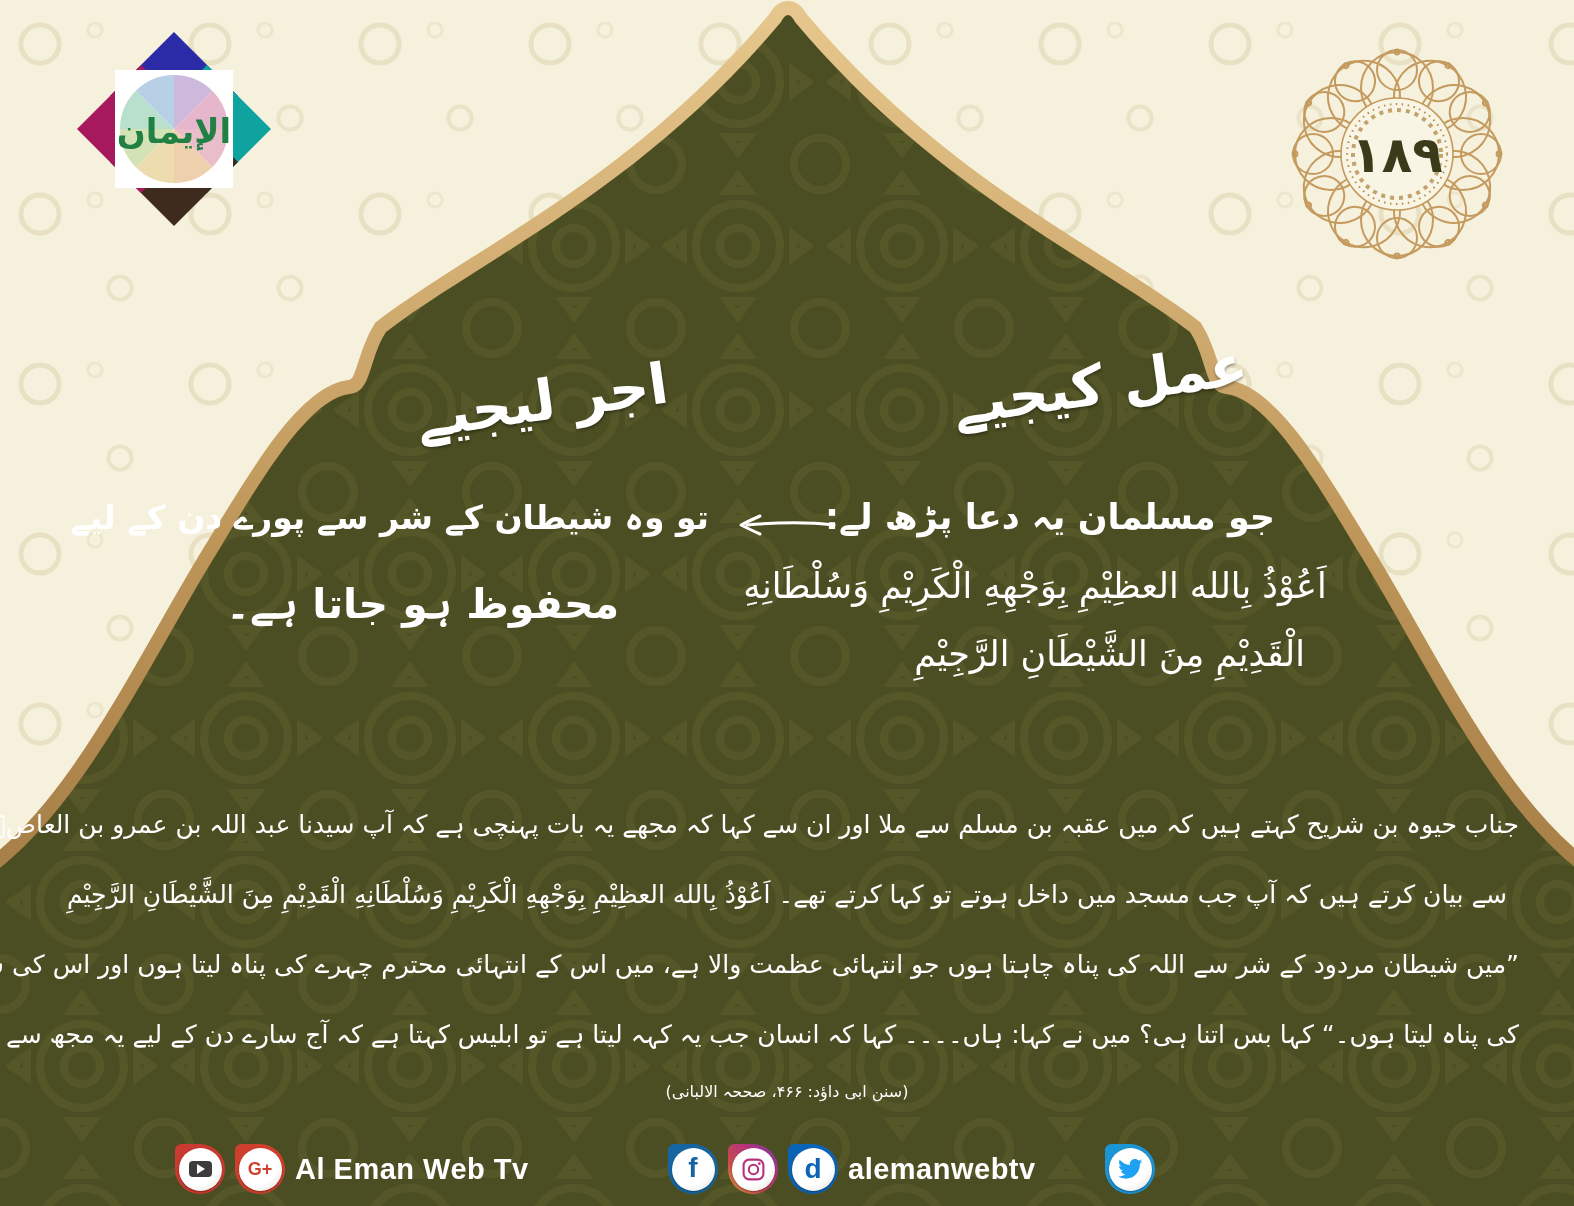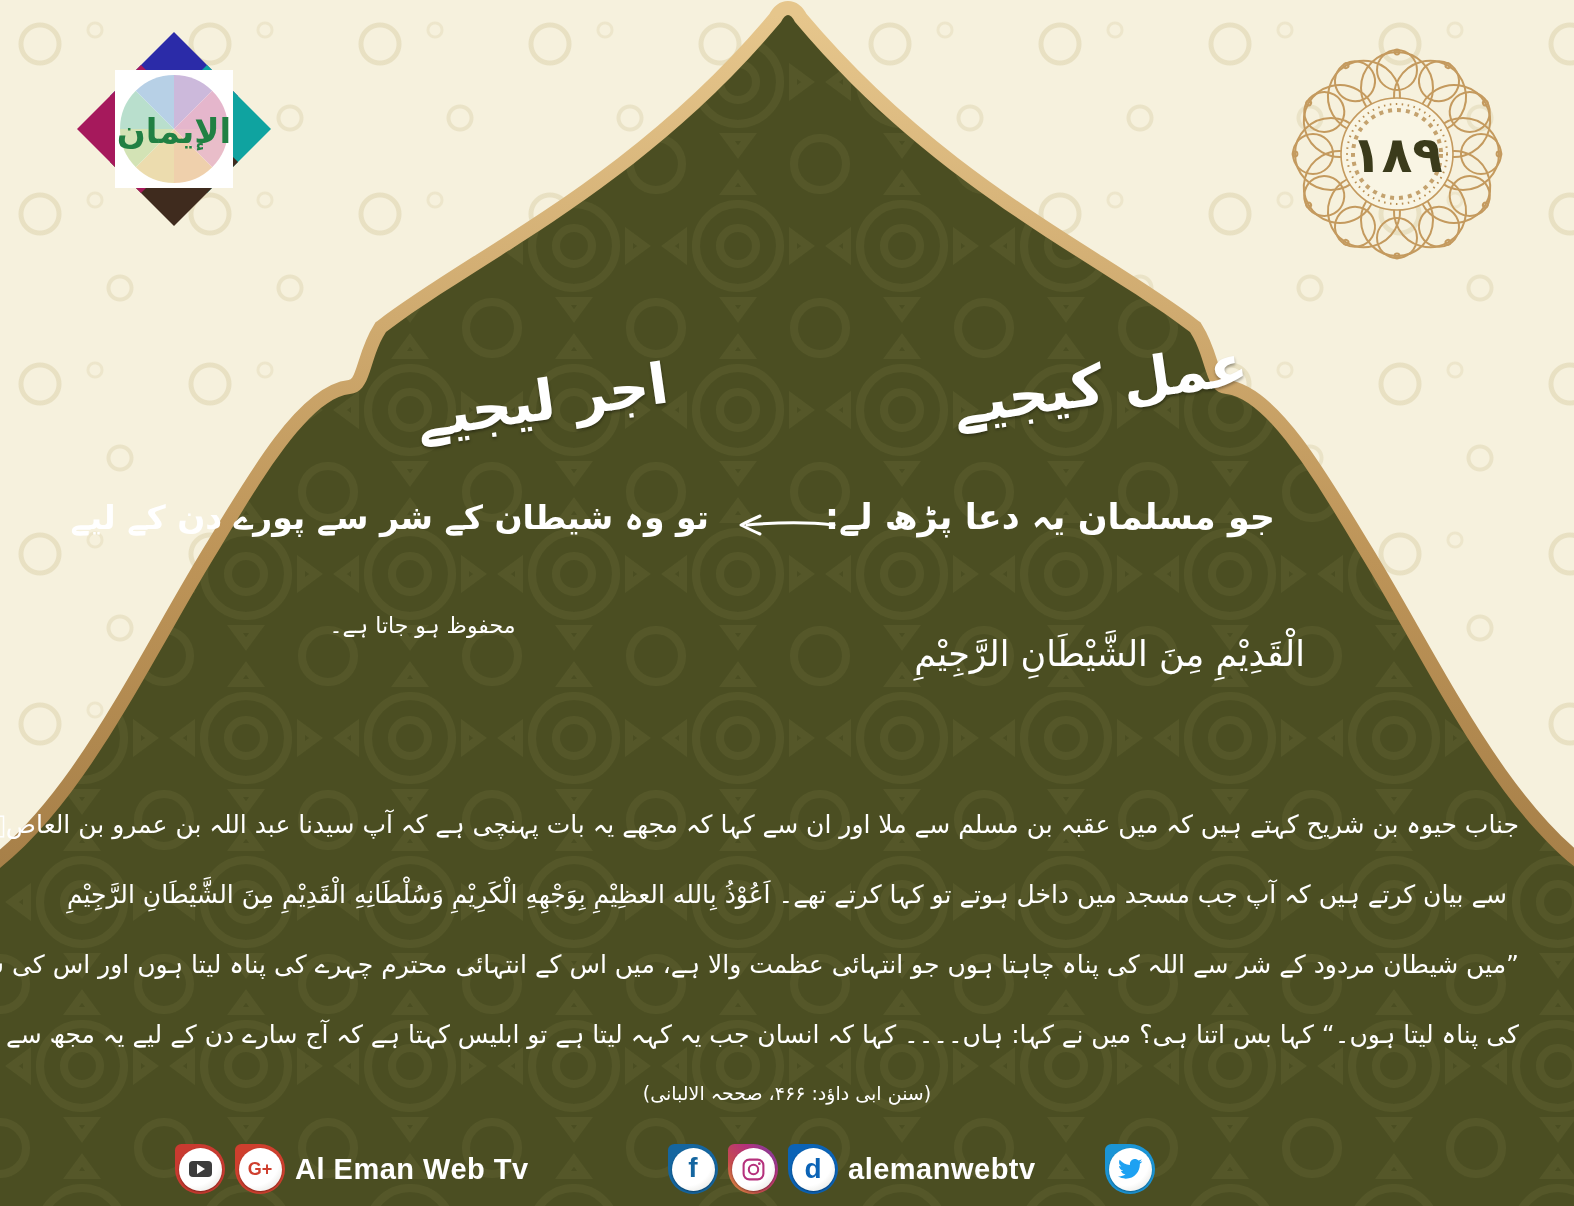"محفوظ ہو جاتا ہے۔" div.abs { font-size: 22px -> 41px; font-weight: normal -> bold; margin-top: 33px -> none }
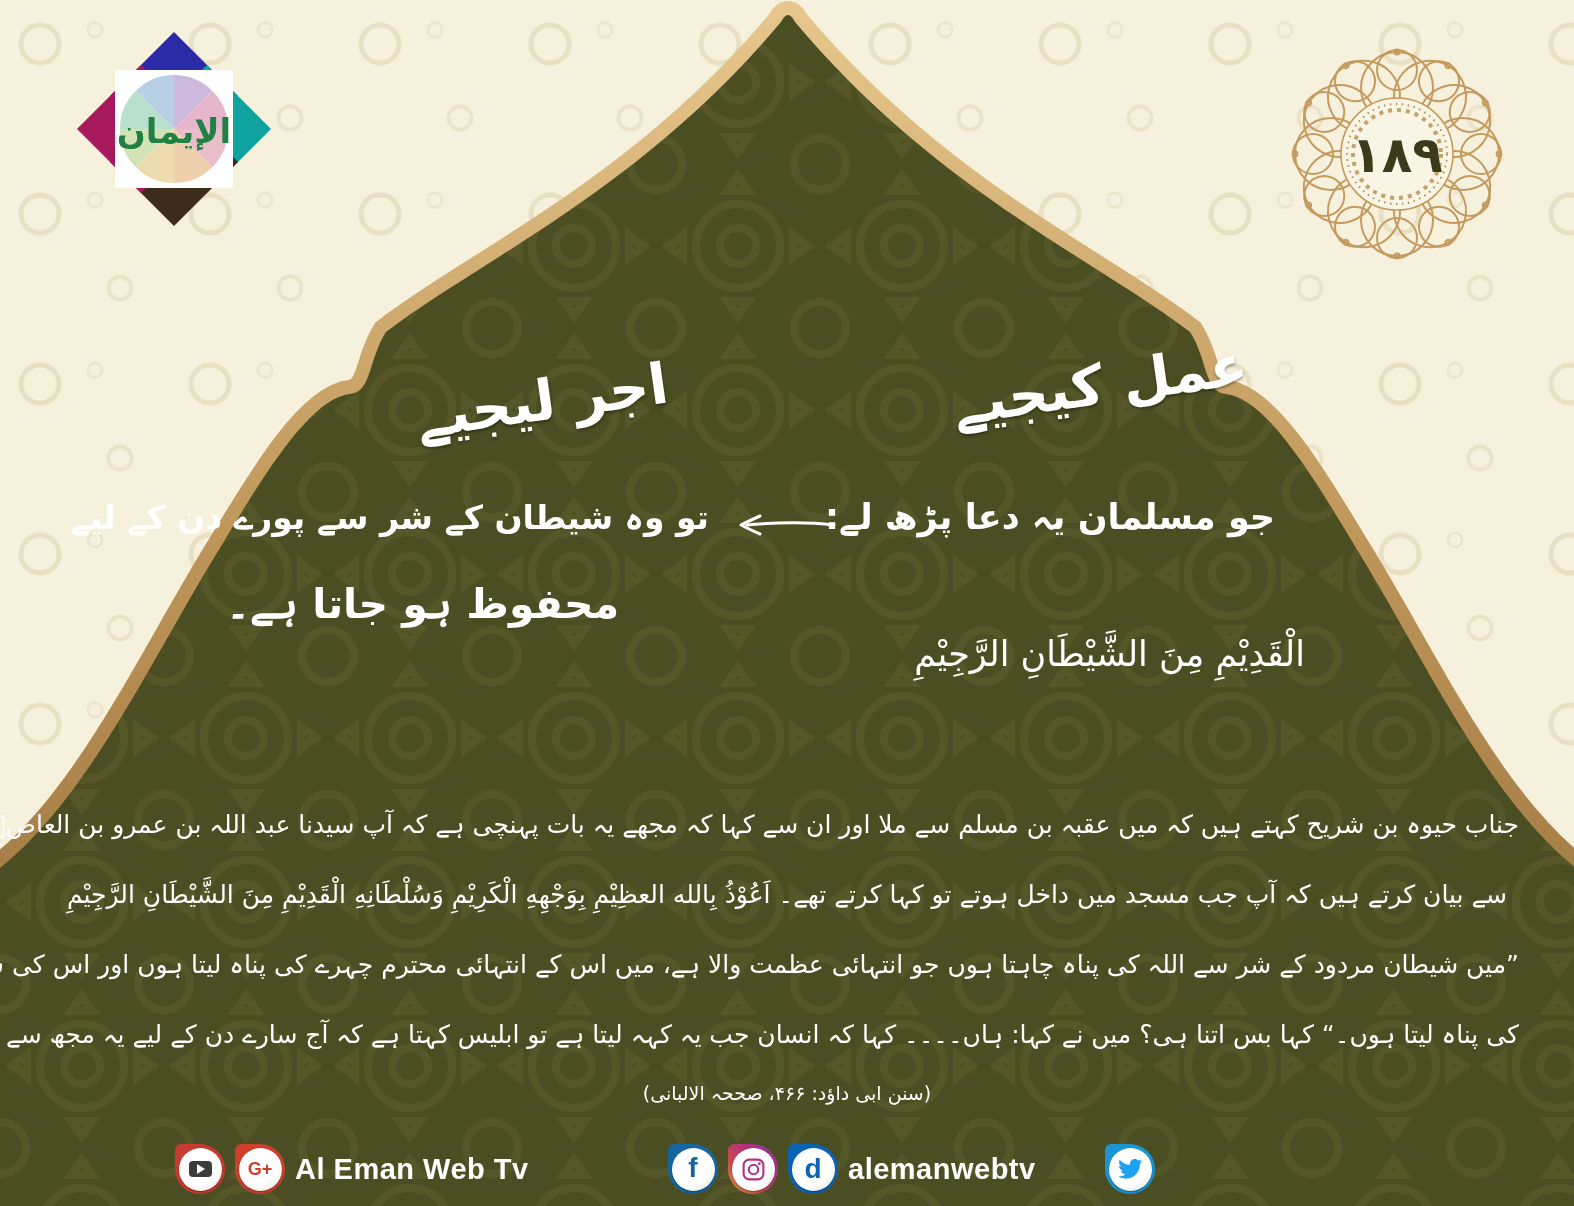"اَعُوْذُ بِالله العظِيْمِ بِوَجْهِهِ" div.abs { html: none -> <div>اَعُوْذُ بِالله العظِيْمِ بِوَجْهِهِ الْكَرِيْمِ وَسُلْطَانِهِ</div> }
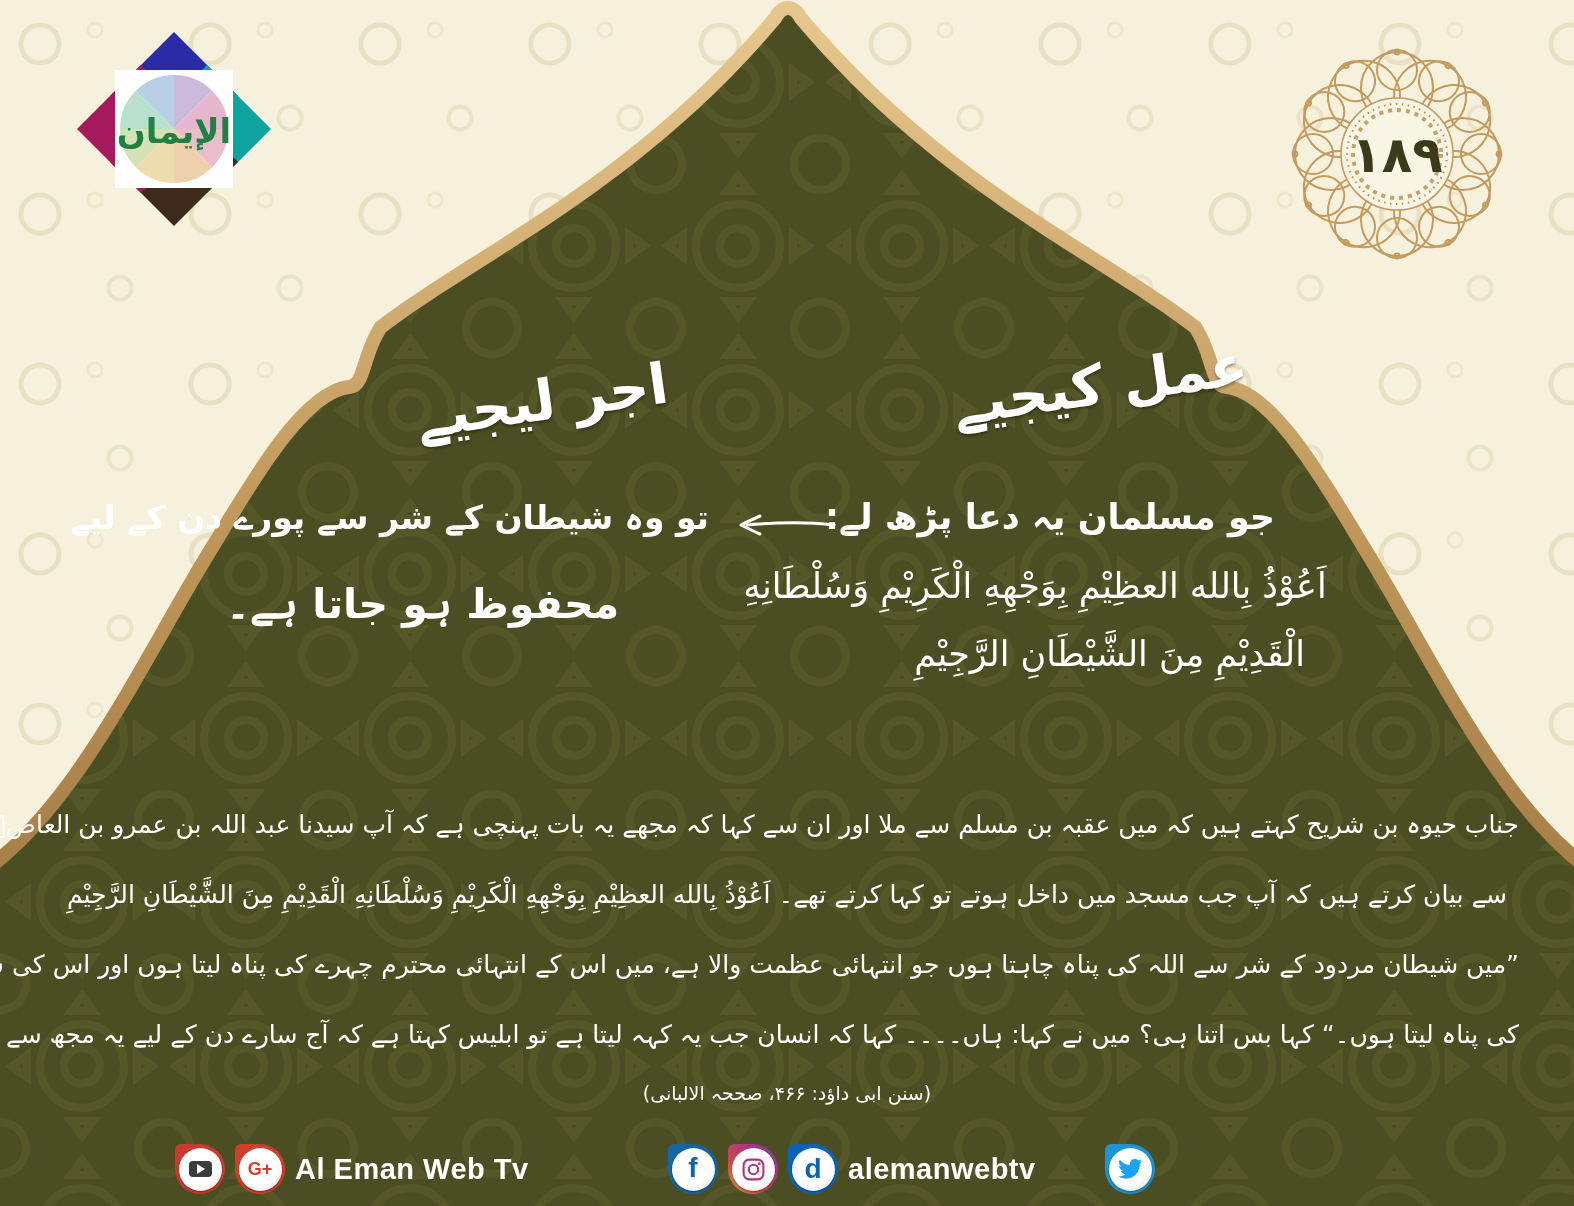"(سنن ابی داؤد: ۴۶۶، صححہ" .reference { font-size: 19px -> 16px }
